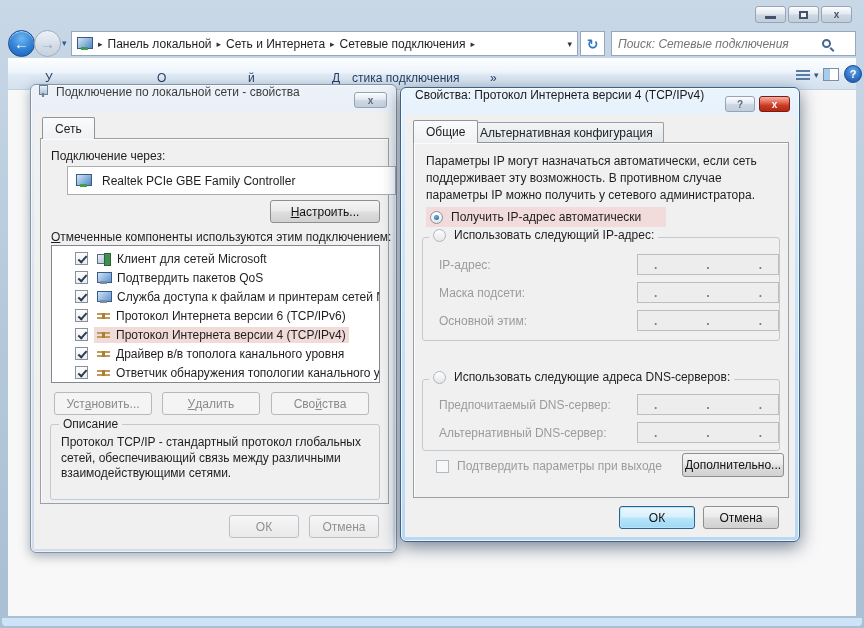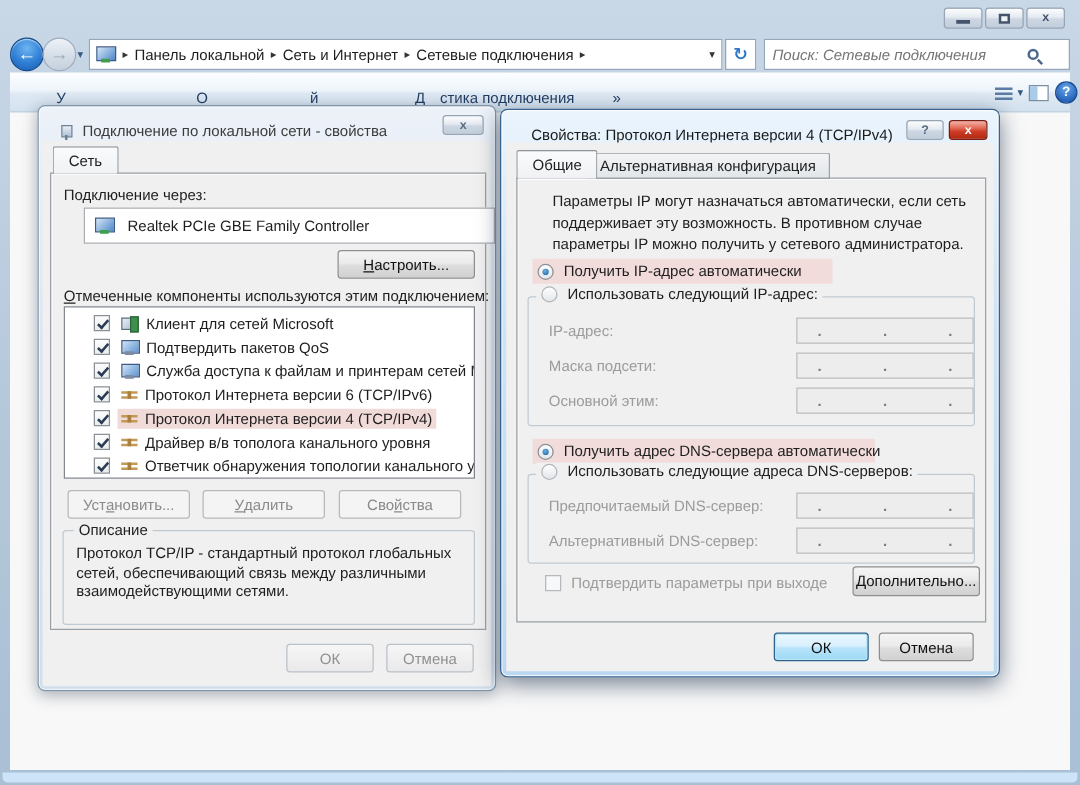"Сеть и Интернет" span.crumb { text: Интернет -> Интернета }
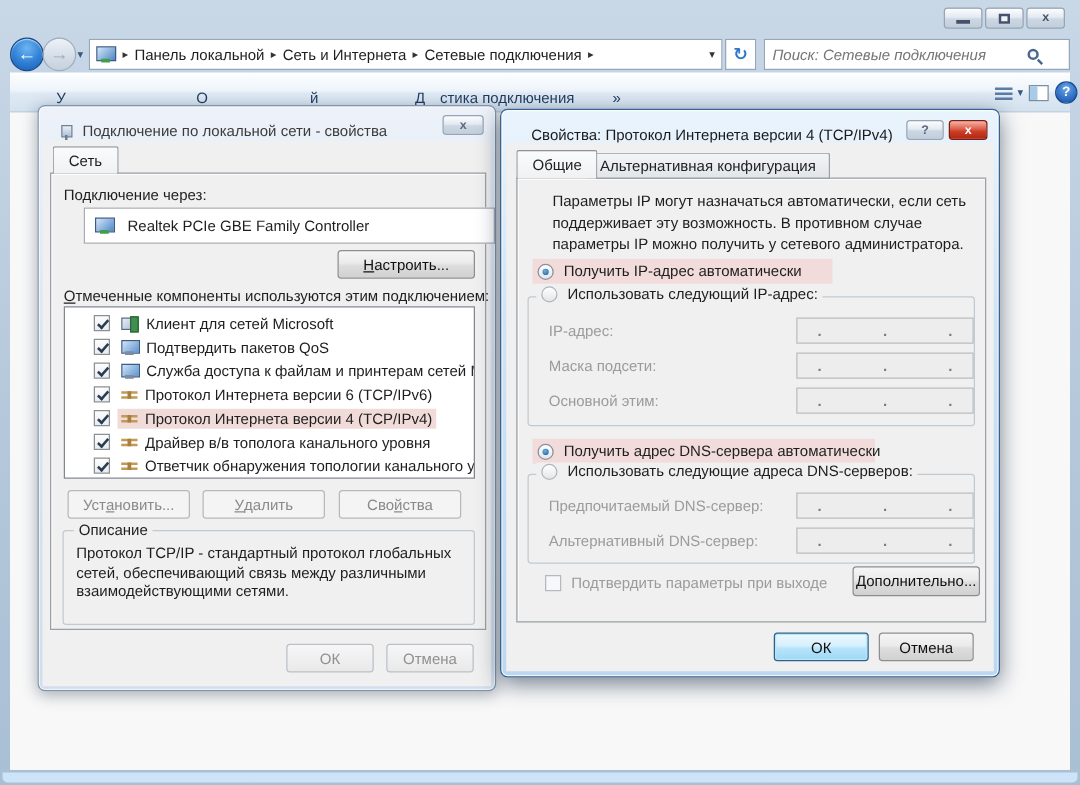"Подключение по локальной сети -" .dlg-title { align-items: flex-end -> flex-start; padding-left: 16px -> 6px }
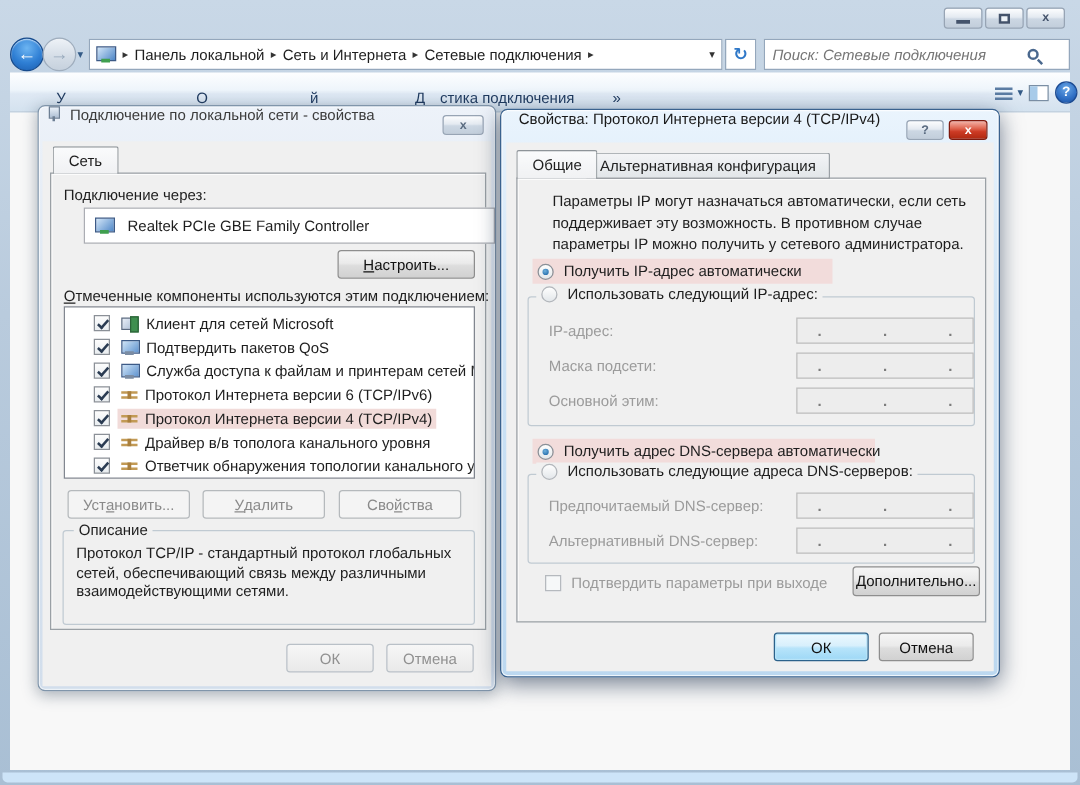"Параметры IP могут назначаться" div.abs { left: 28px -> 12px }
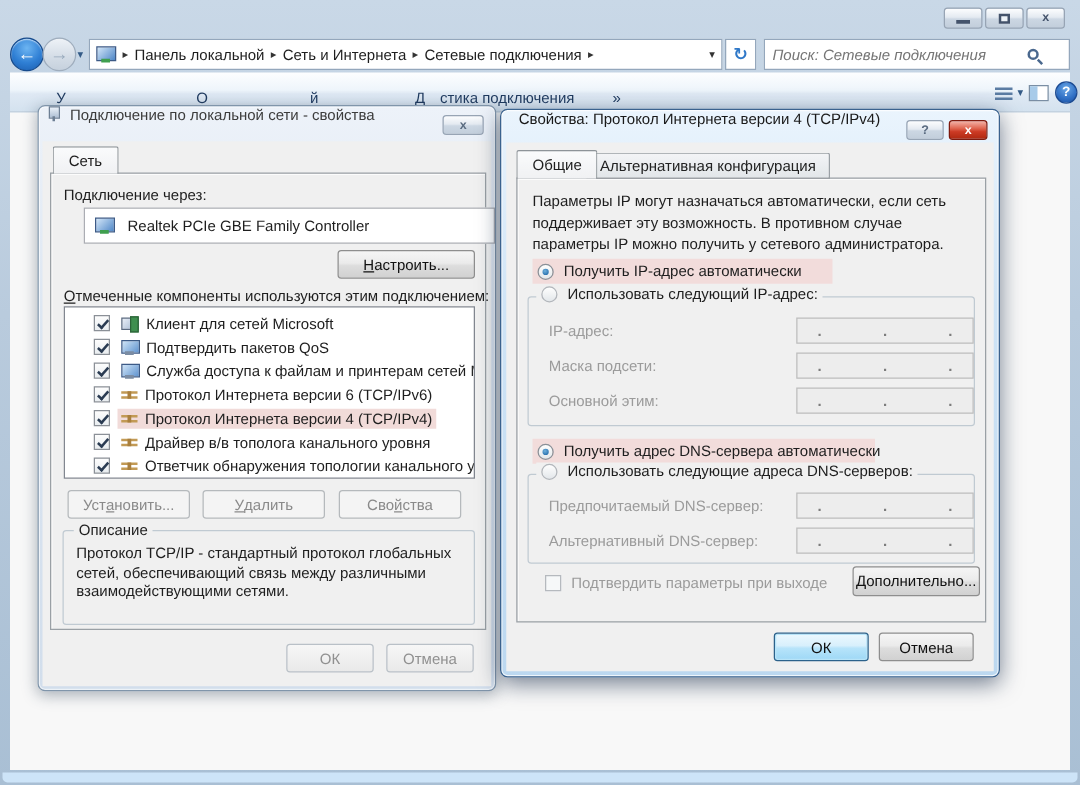"Получить адрес DNS-сервера автоматически" div.pink-row { html: <div> <span></span> <span>Получить адрес DNS-сервера автоматически</span> </div> -> none }
